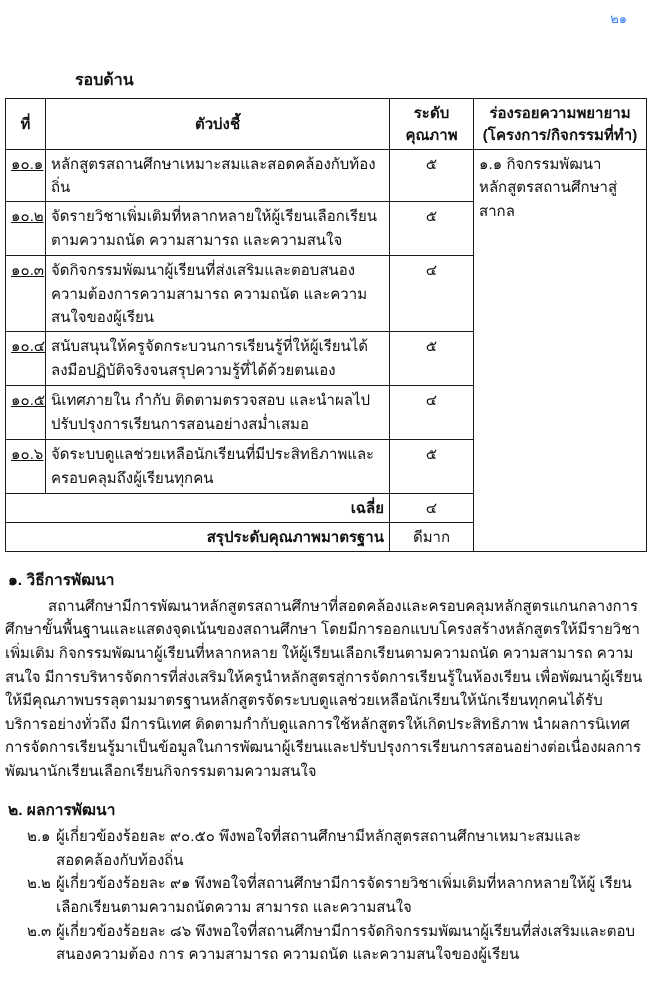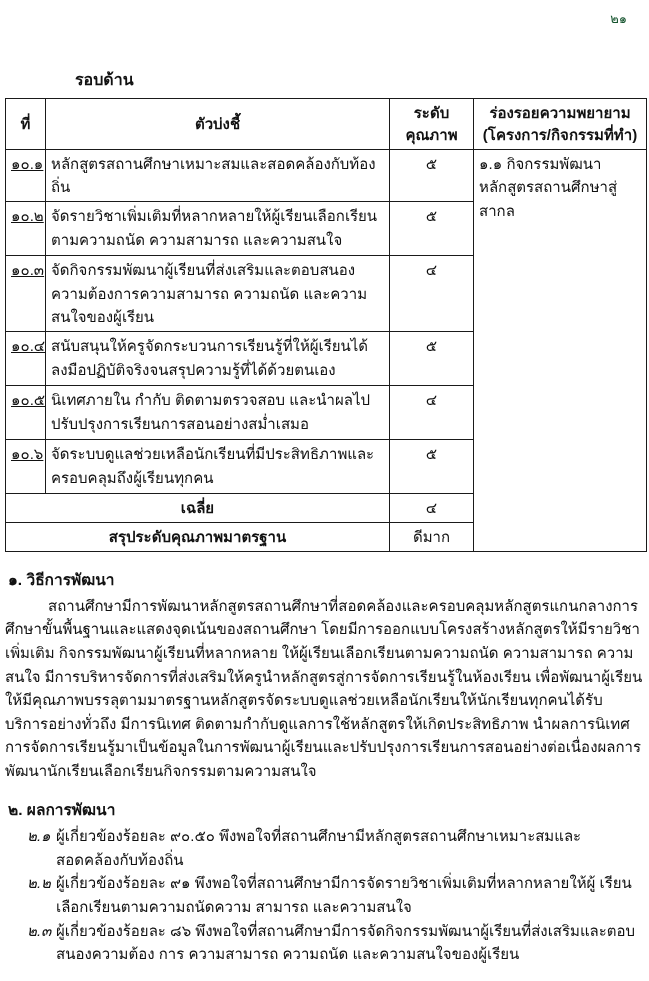"๒๑" .page-number { color: #14532d -> #3b82f6 }
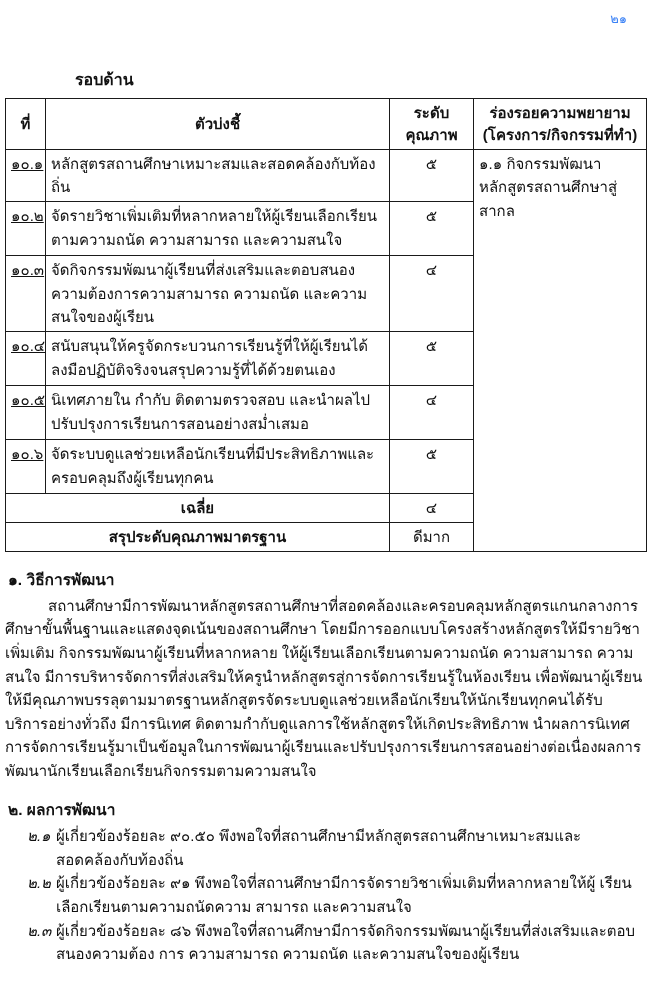"เฉลี่ย" .merged-label { text-align: center -> right }
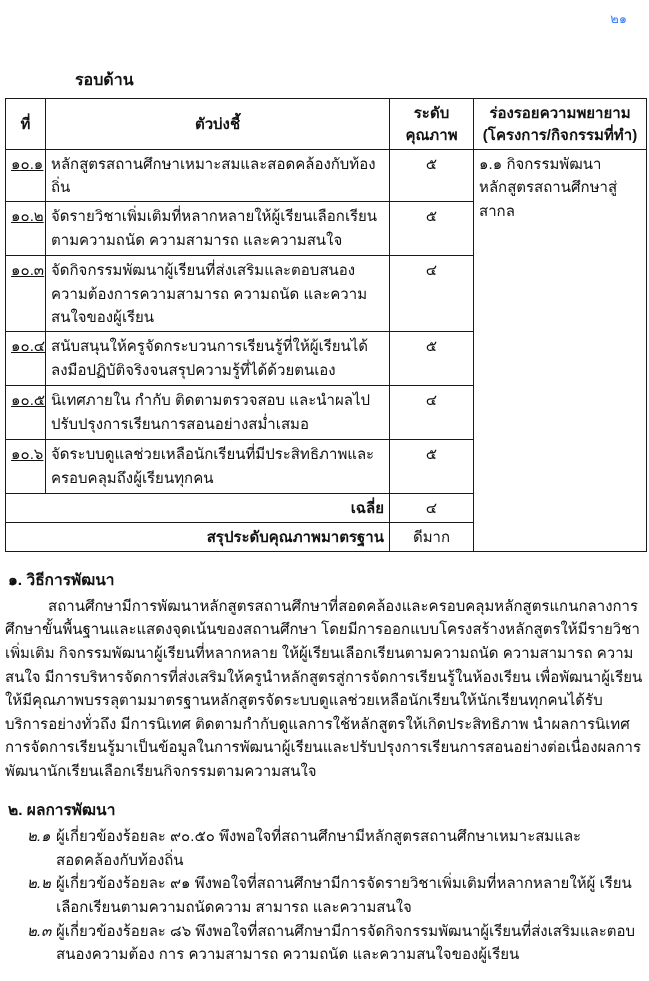"๒.๑" .item-no { font-style: italic -> none }
